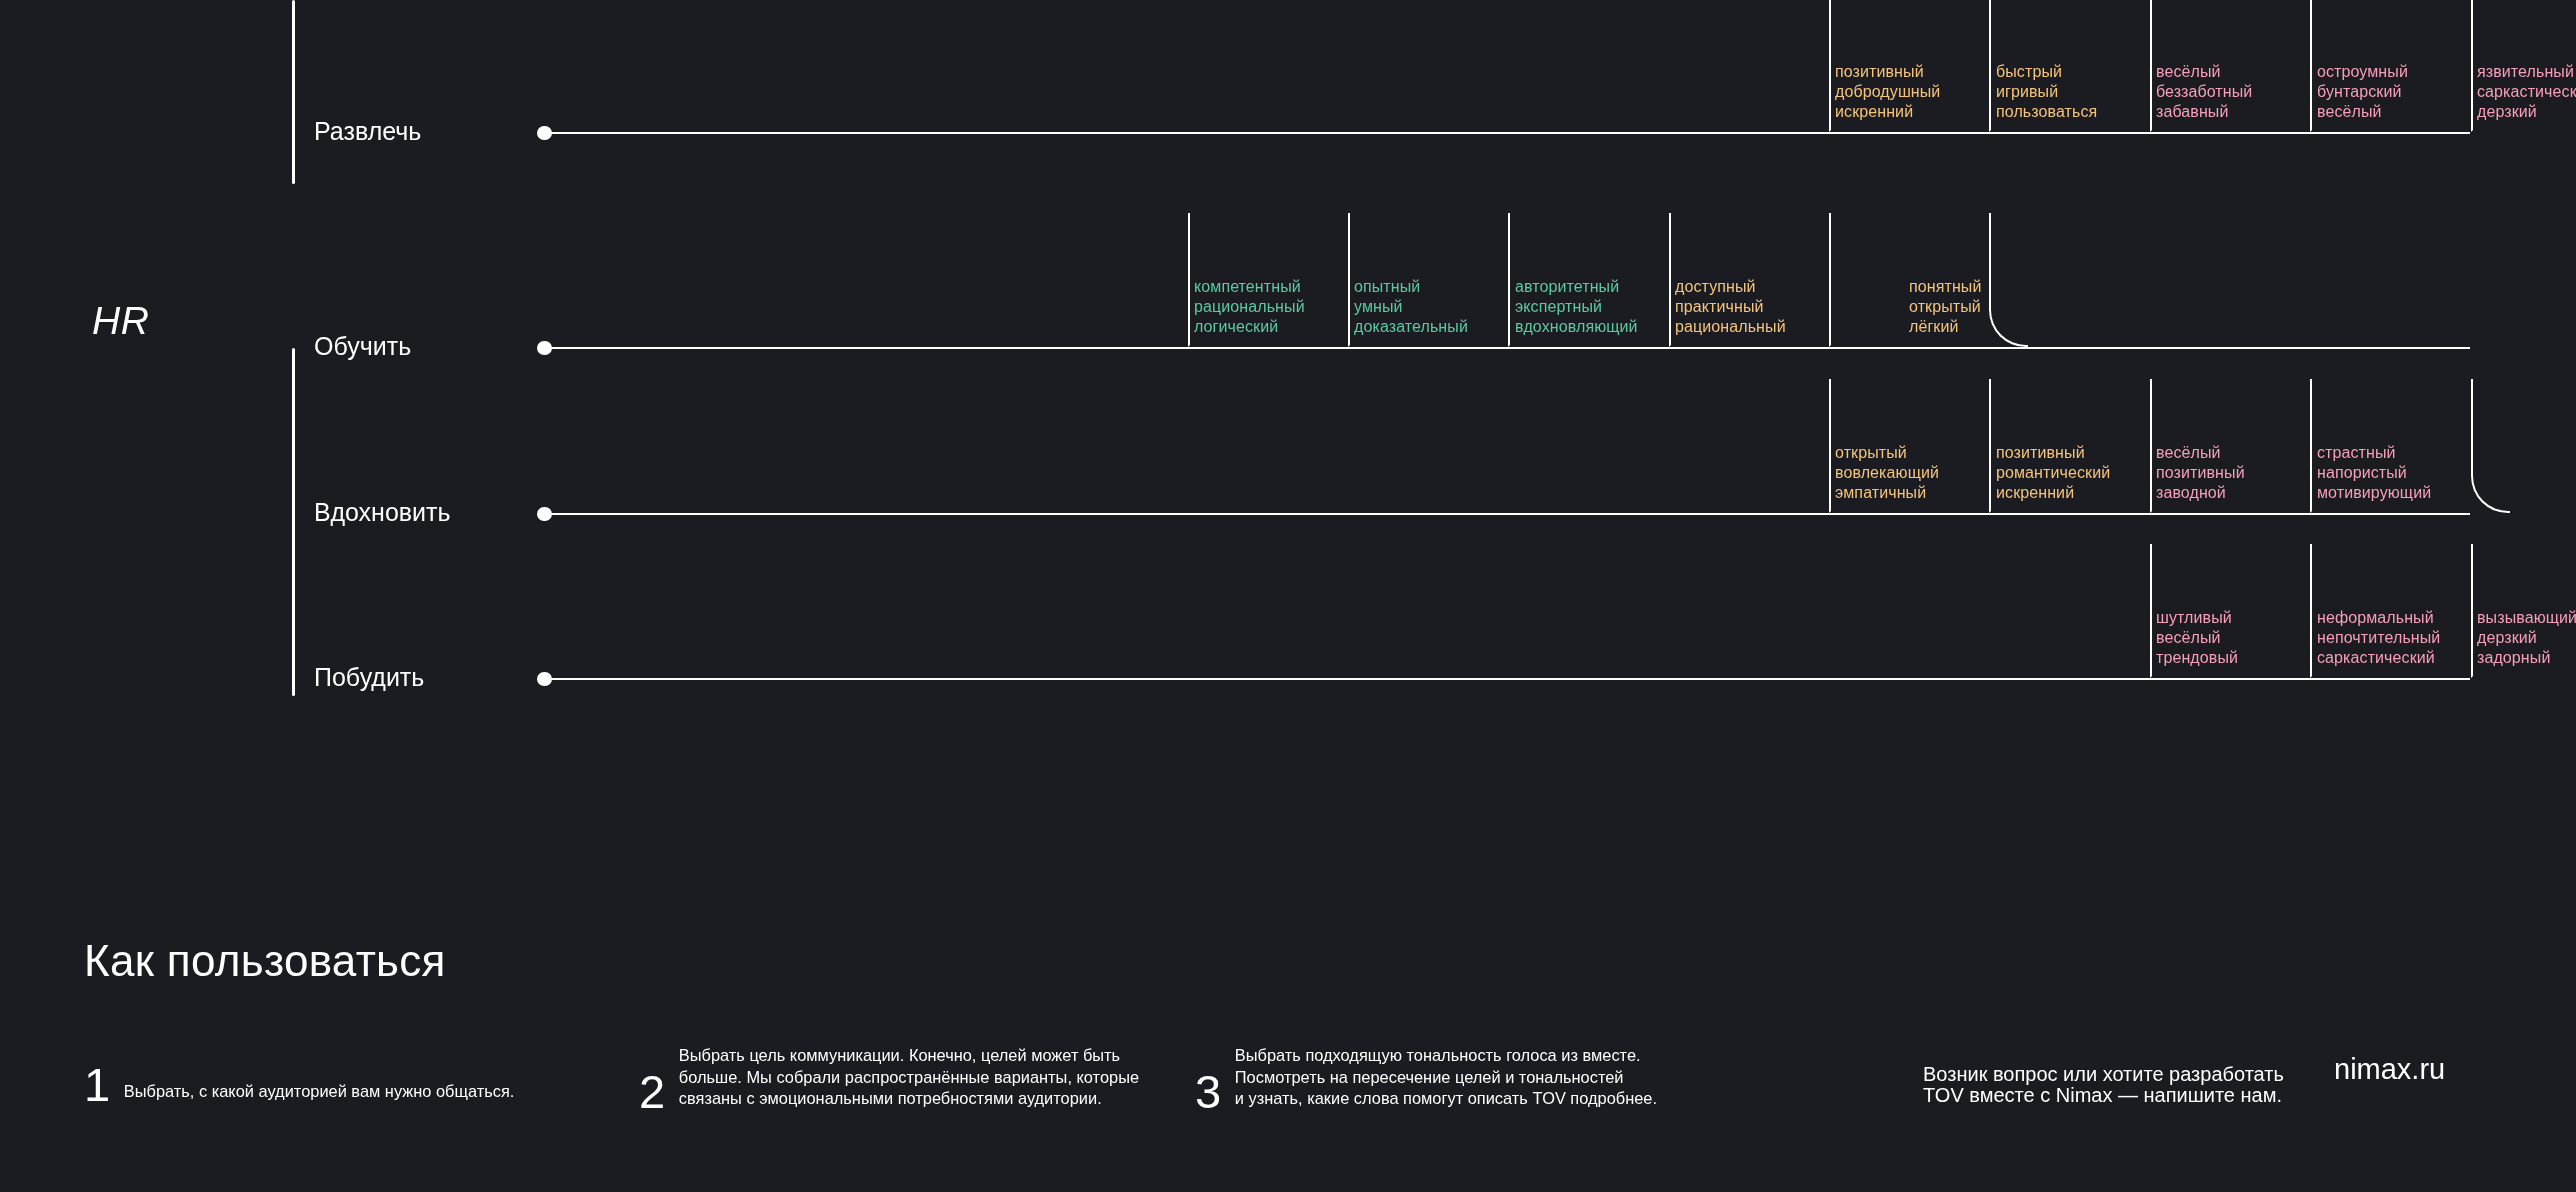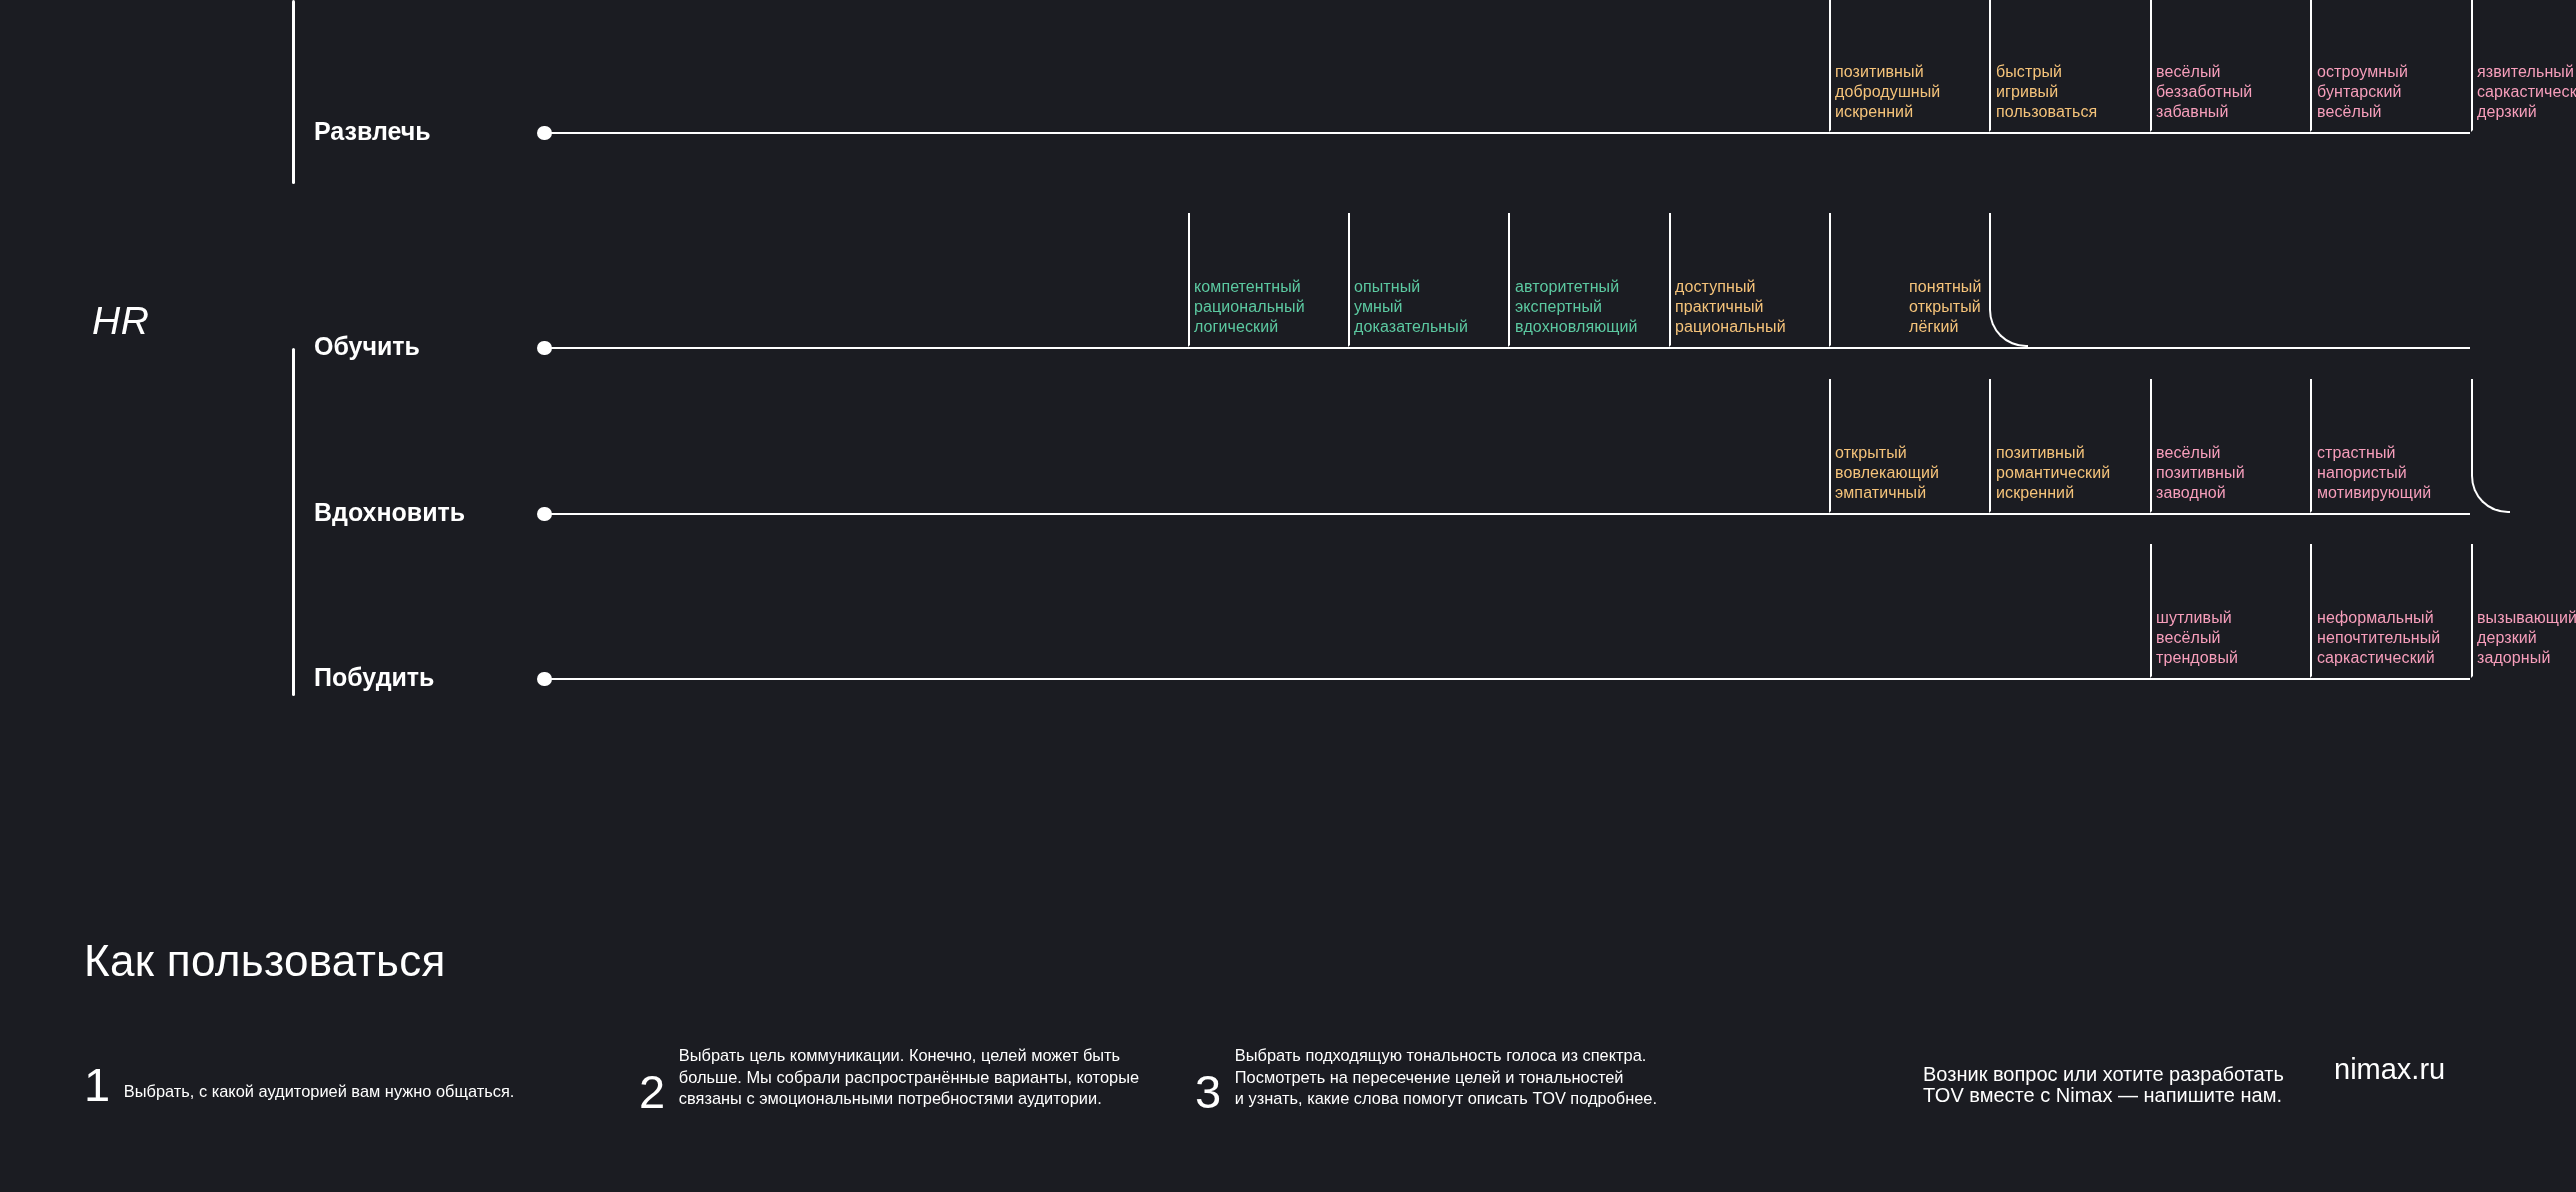"Развлечь" .row-label { font-weight: 700 -> 400 }
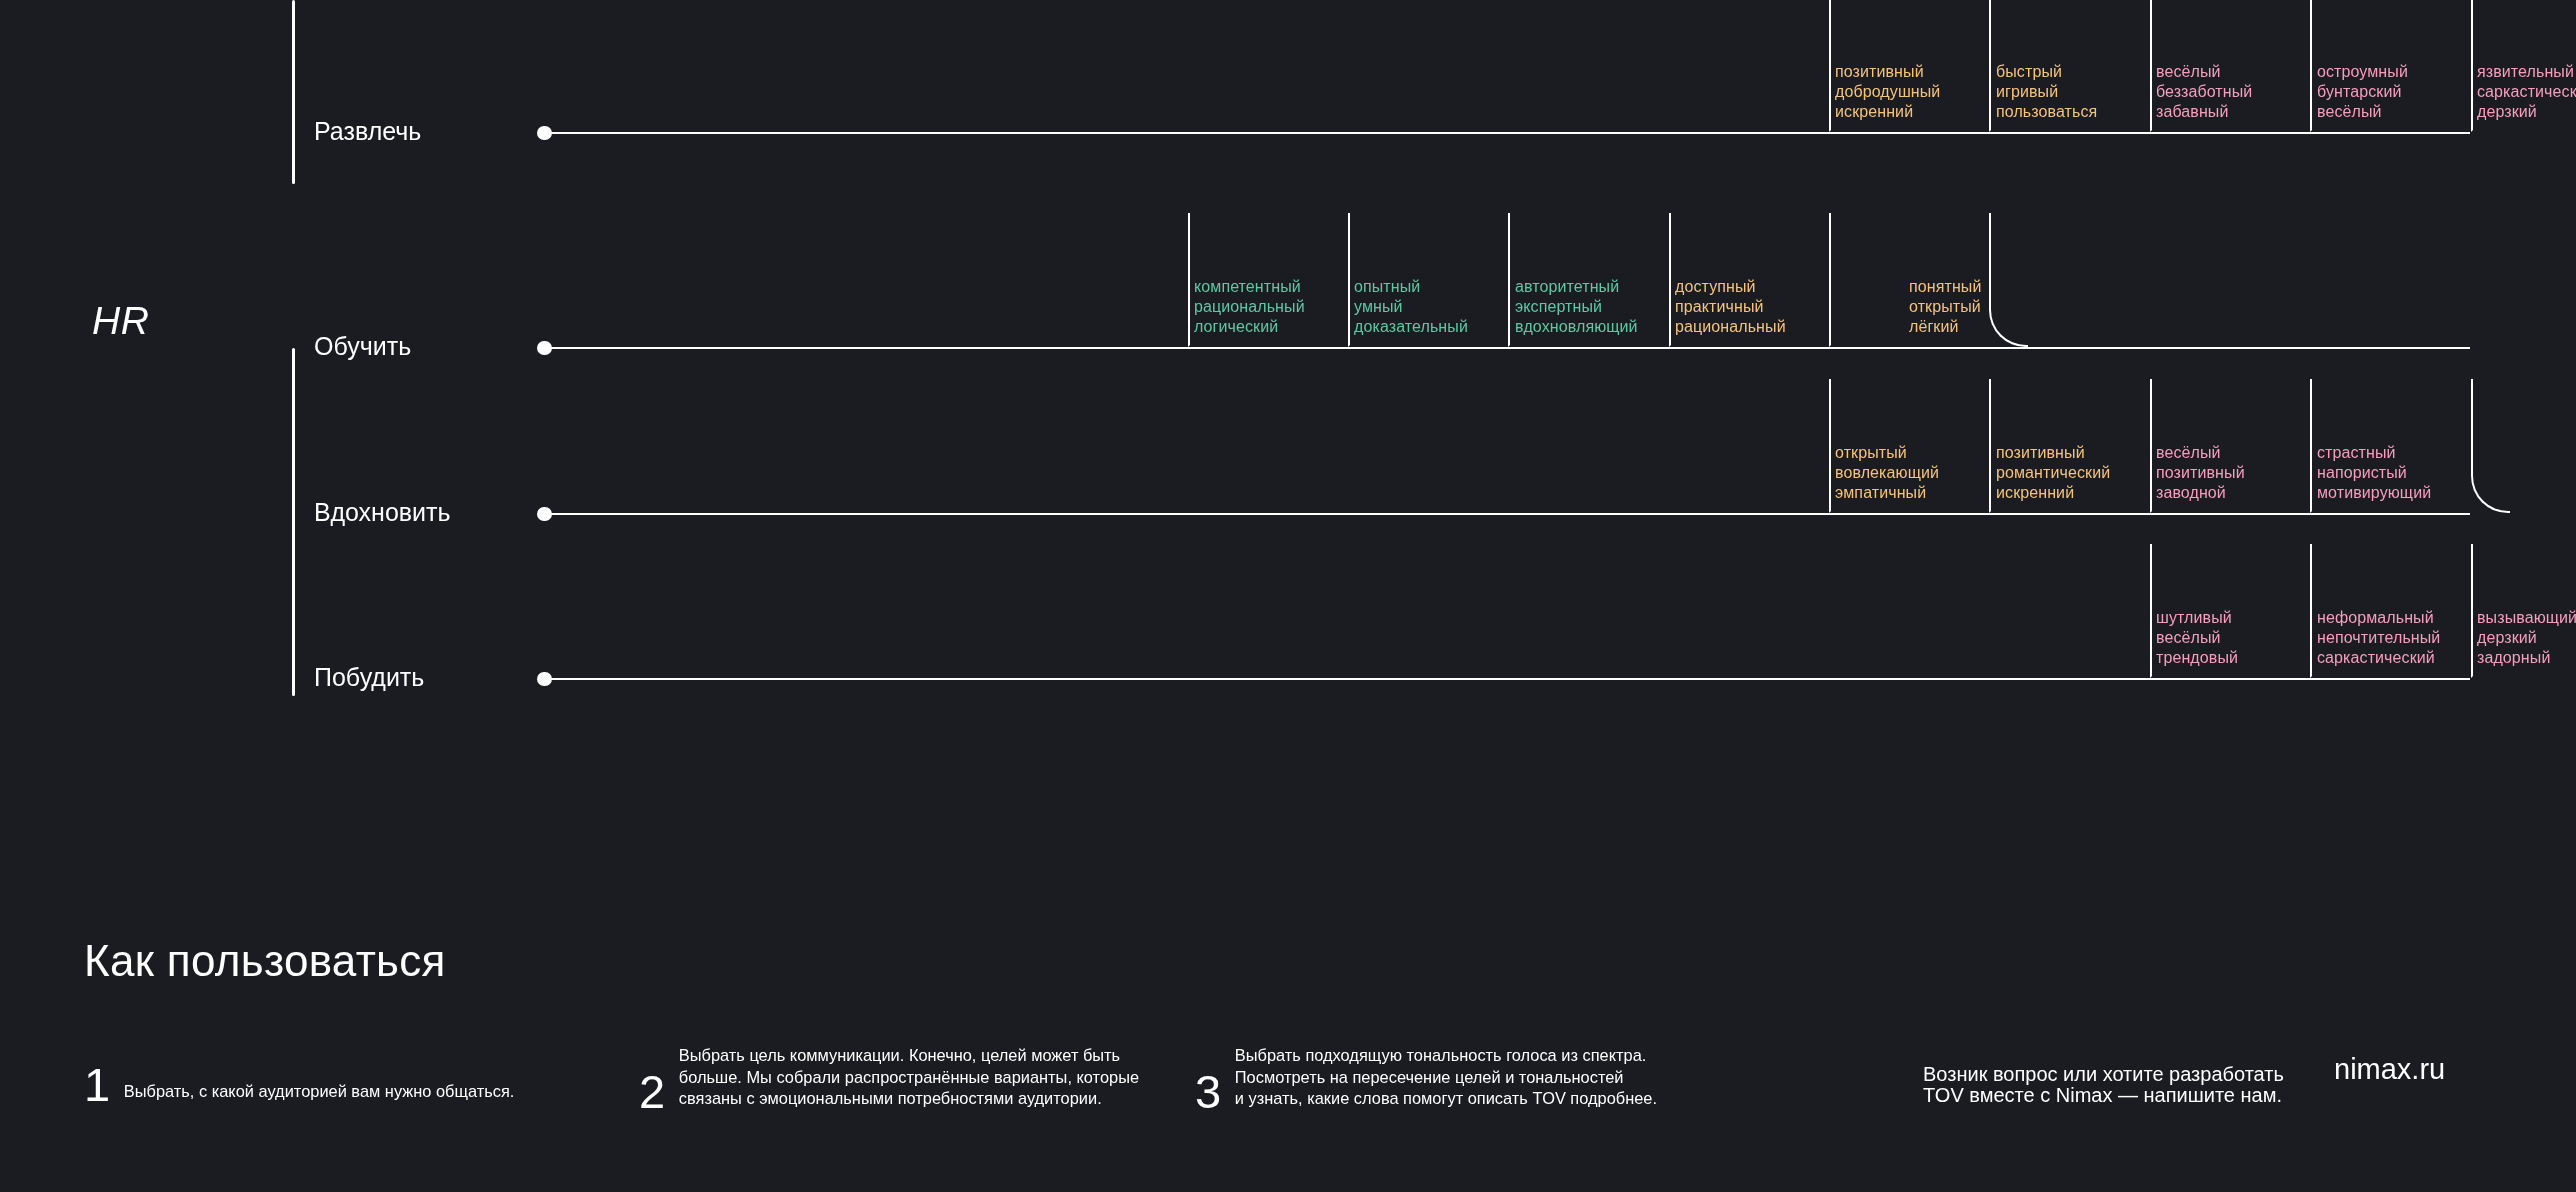"Выбрать подходящую тональность голоса из" span { text: спектра -> вместе }
